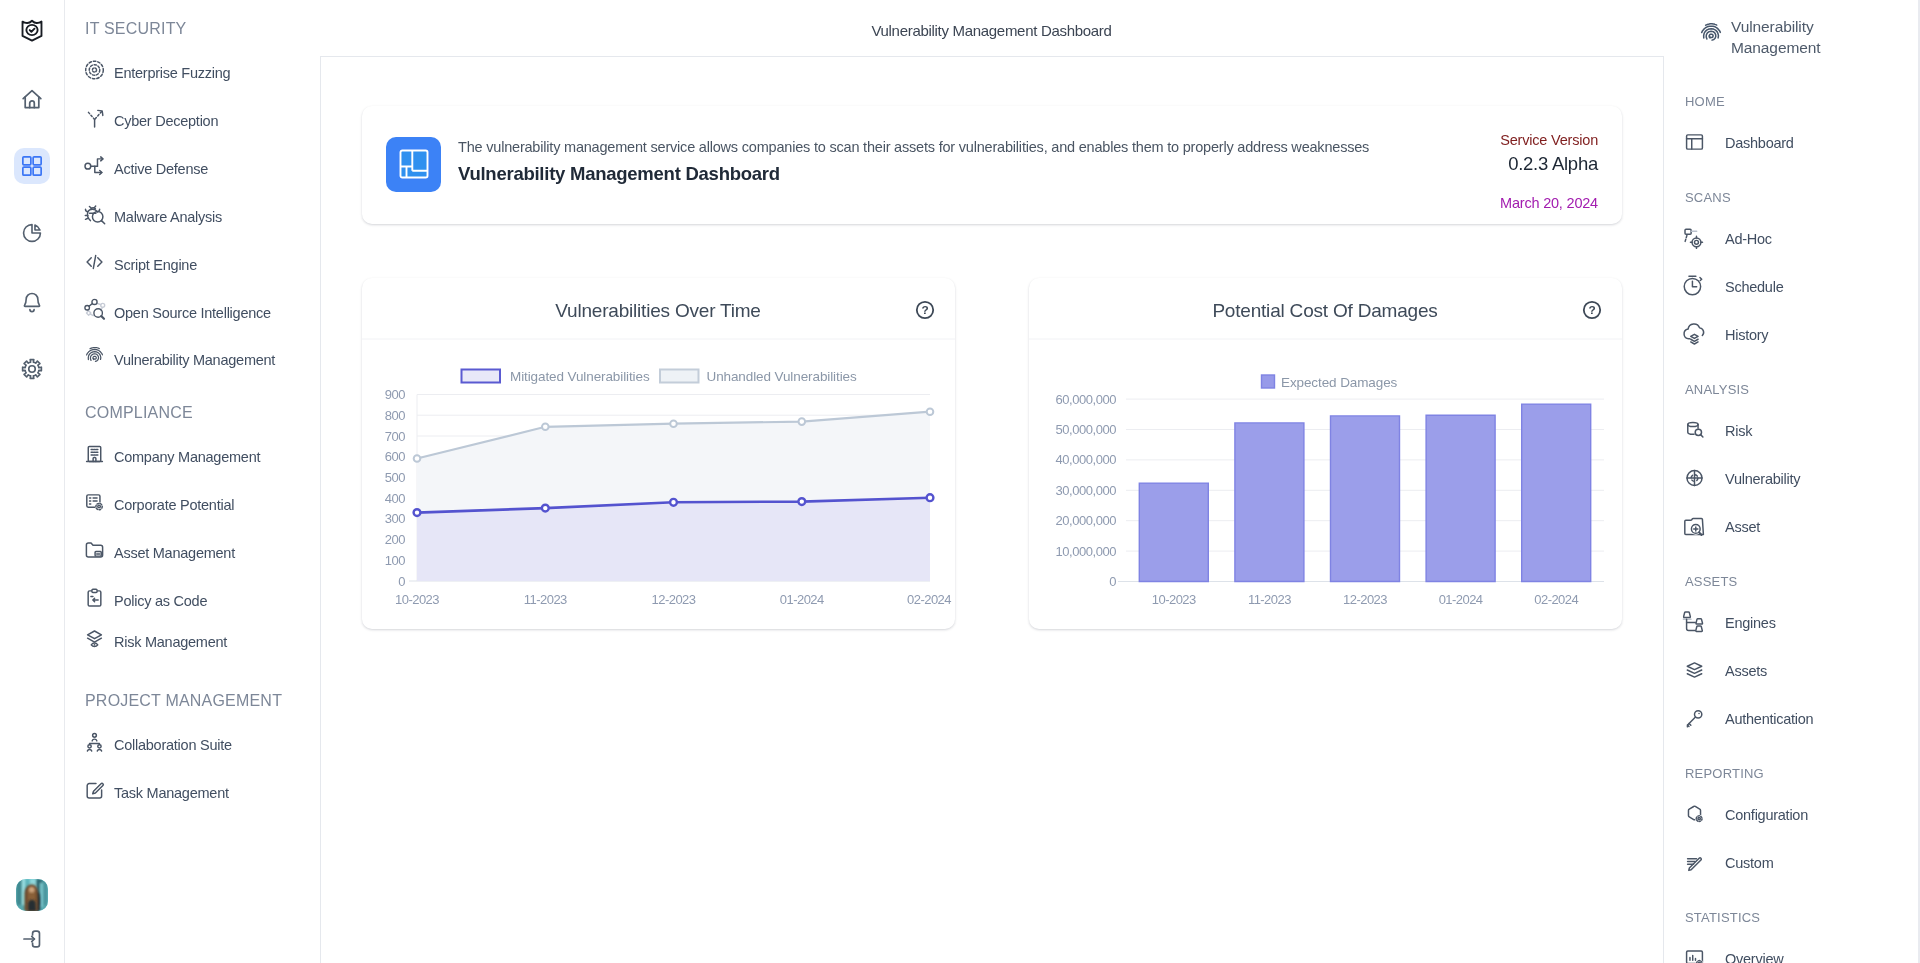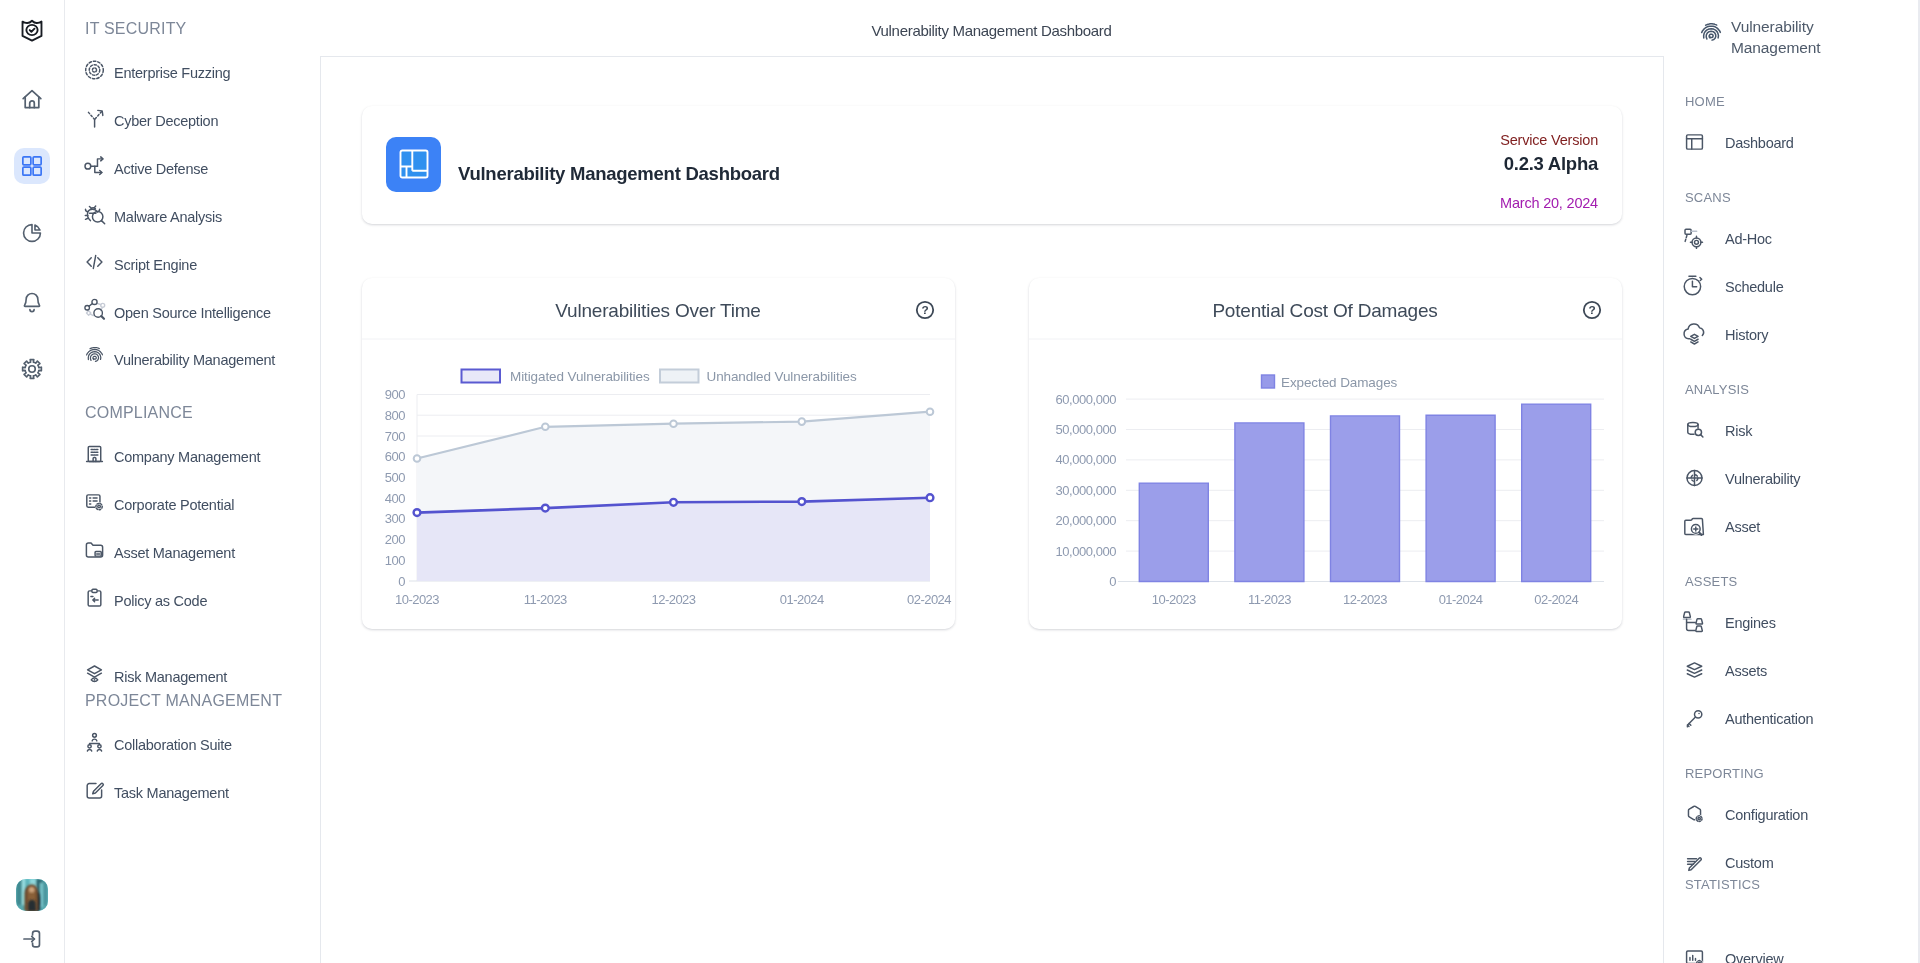"The vulnerability management service" div { html: none -> <div>The vulnerability management service allows companies to scan their assets for vulnerabilities, and enables them to properly address weaknesses</div> }
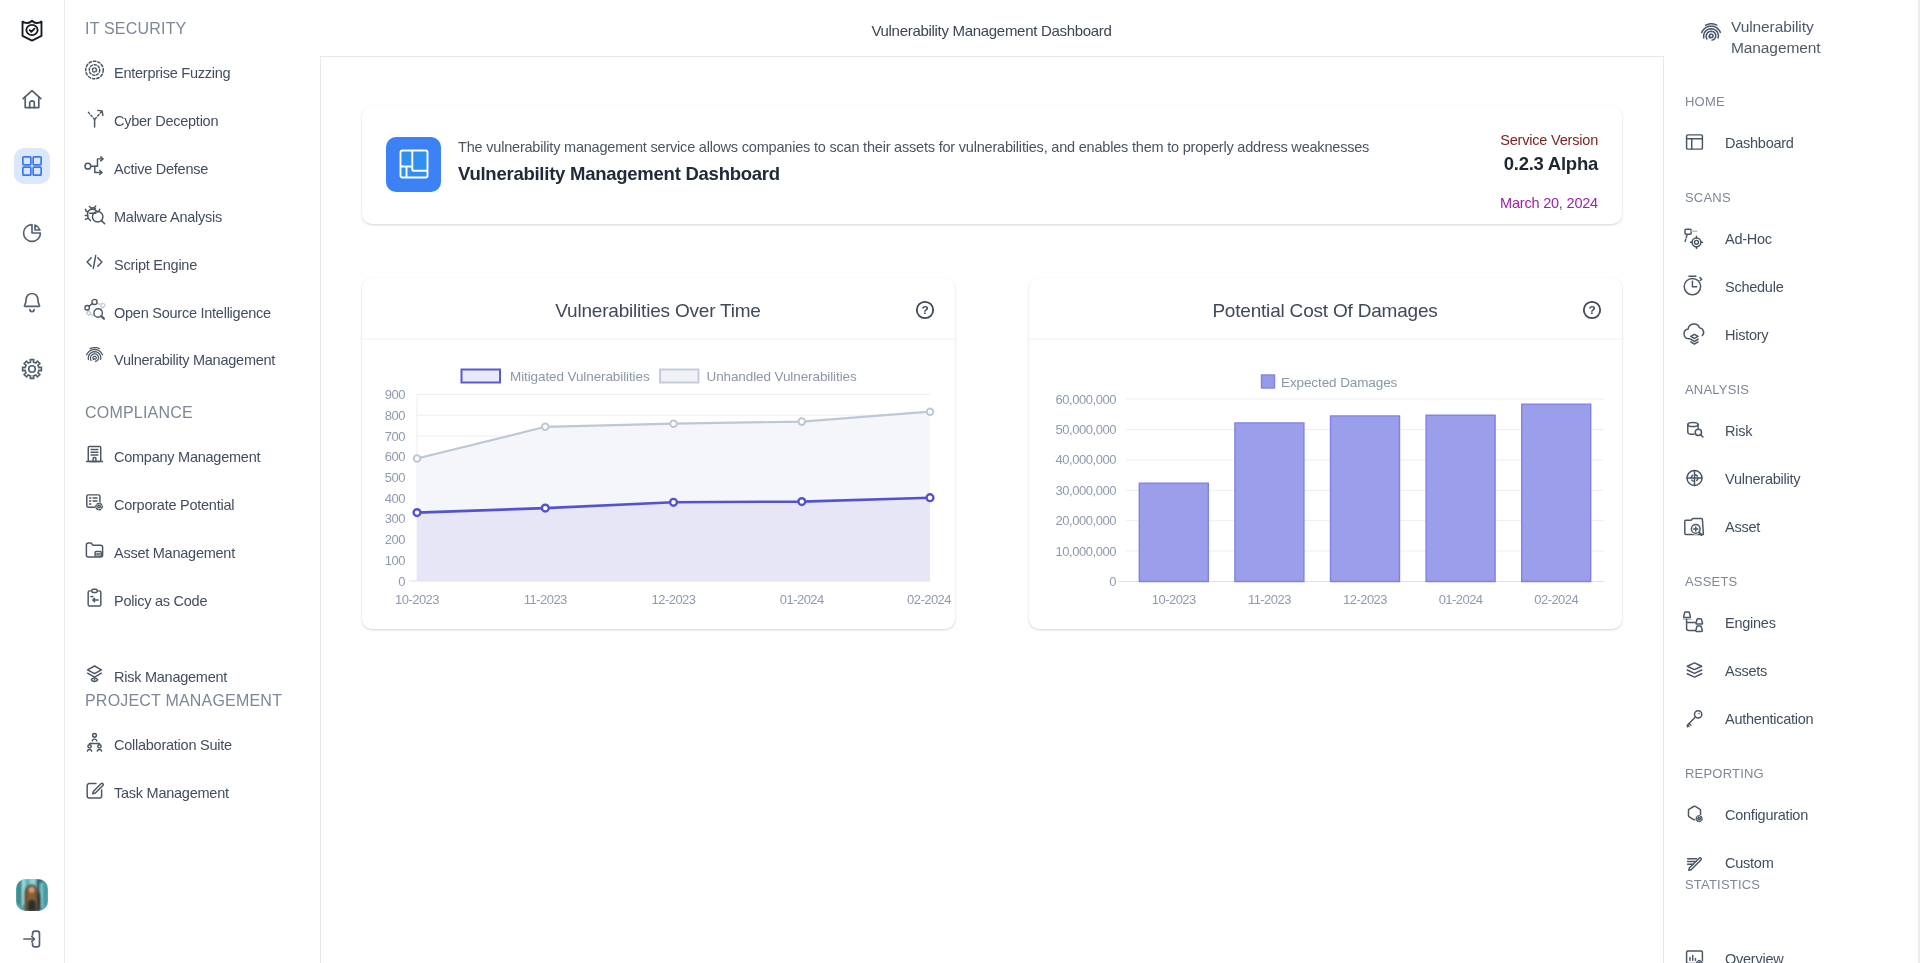"0.2.3 Alpha" div { font-weight: bold -> normal }
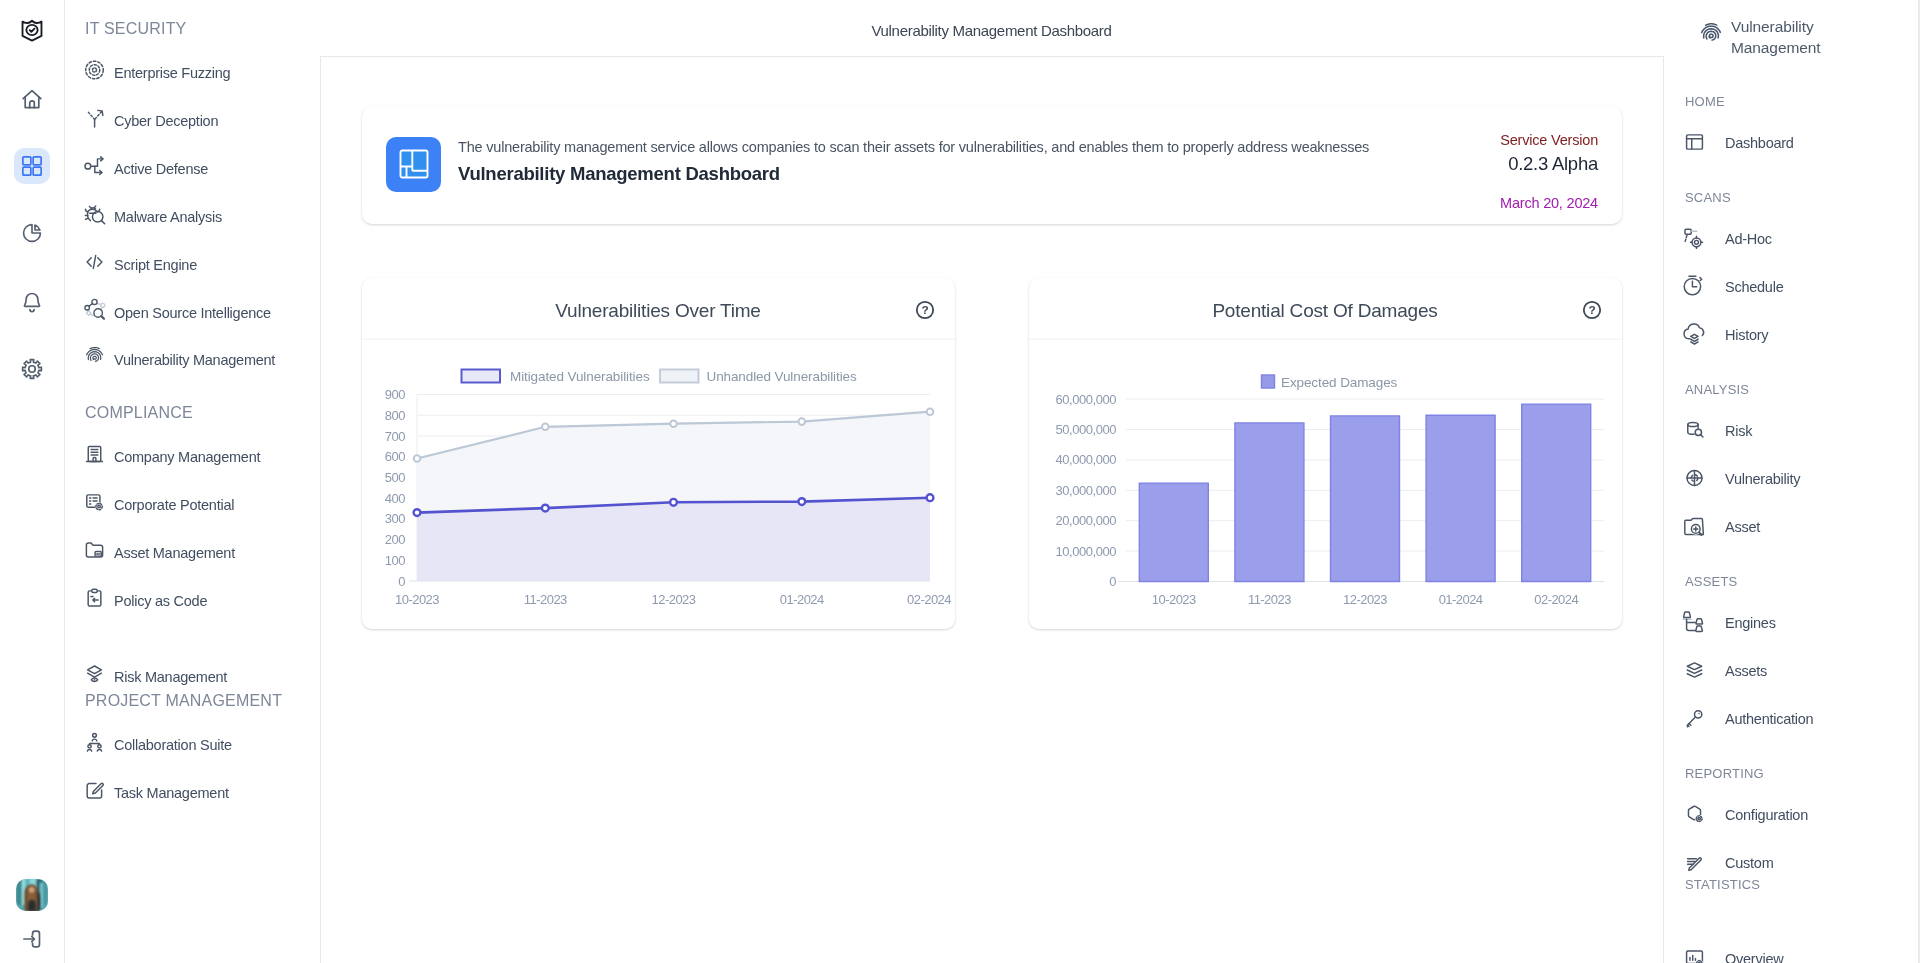"Risk Management" div.litem { top: 674px -> 639px }
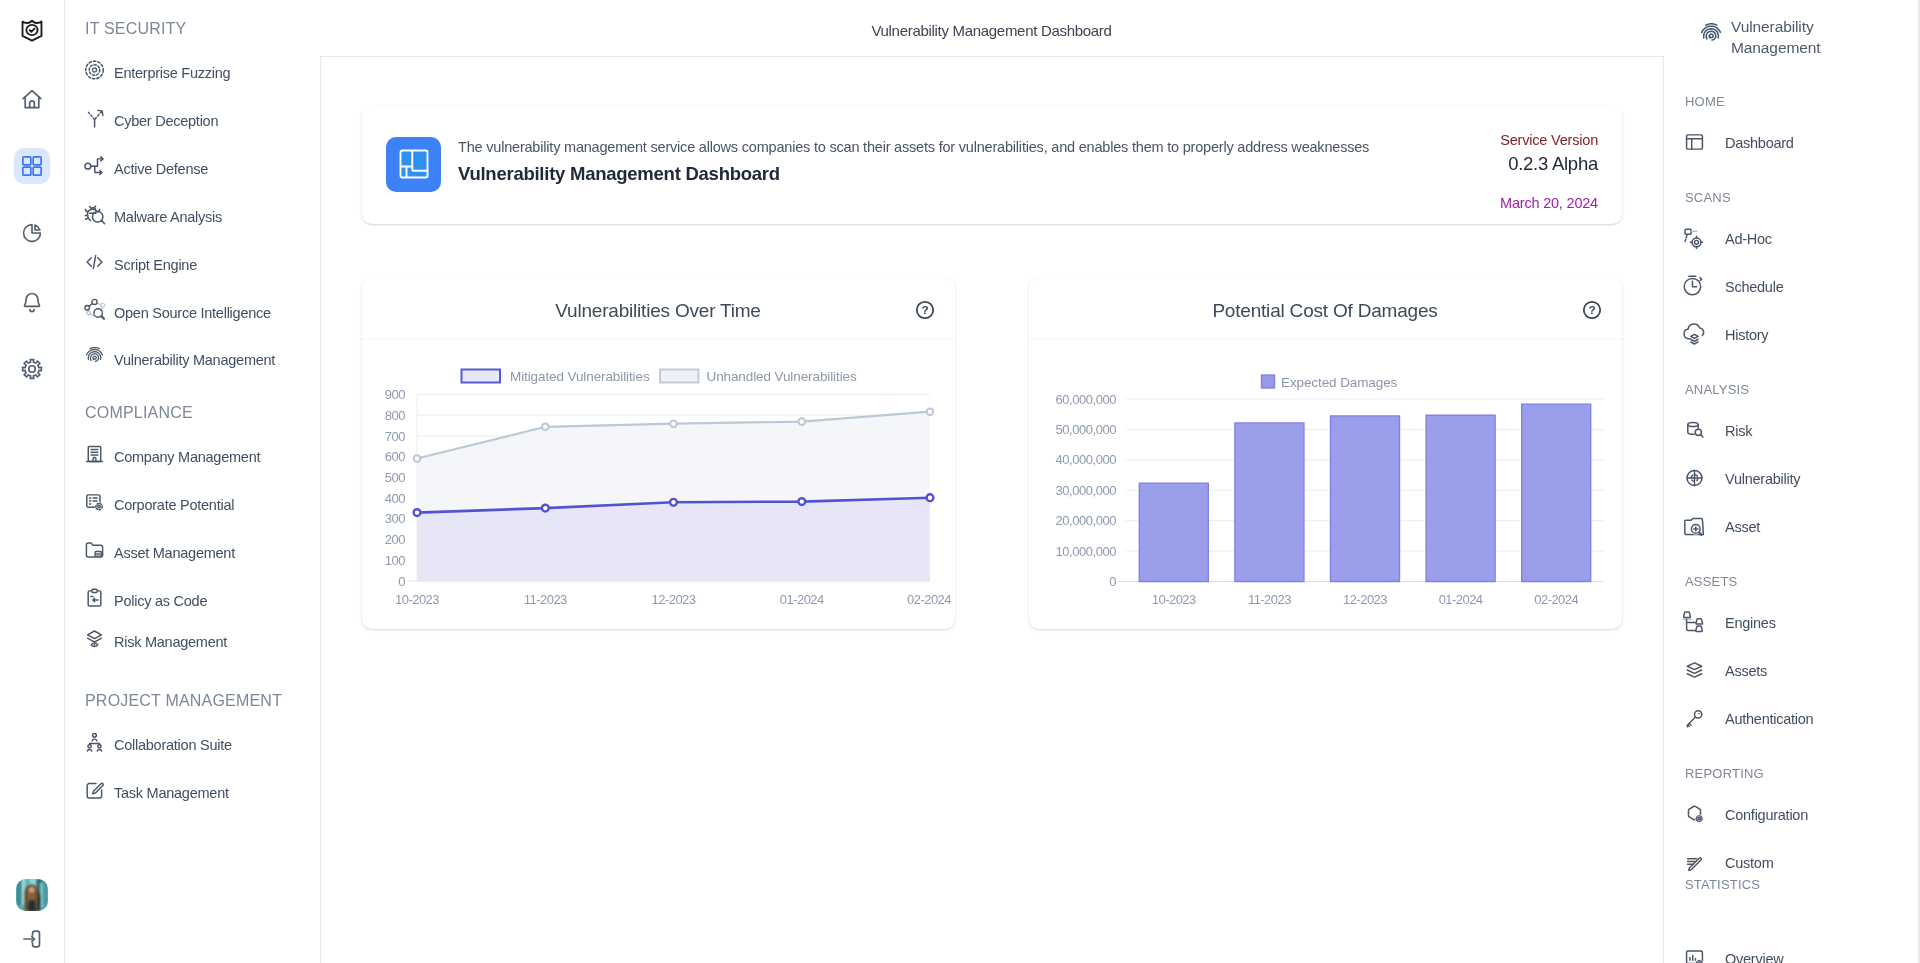"STATISTICS" div.rlabel { top: 884px -> 917px }
